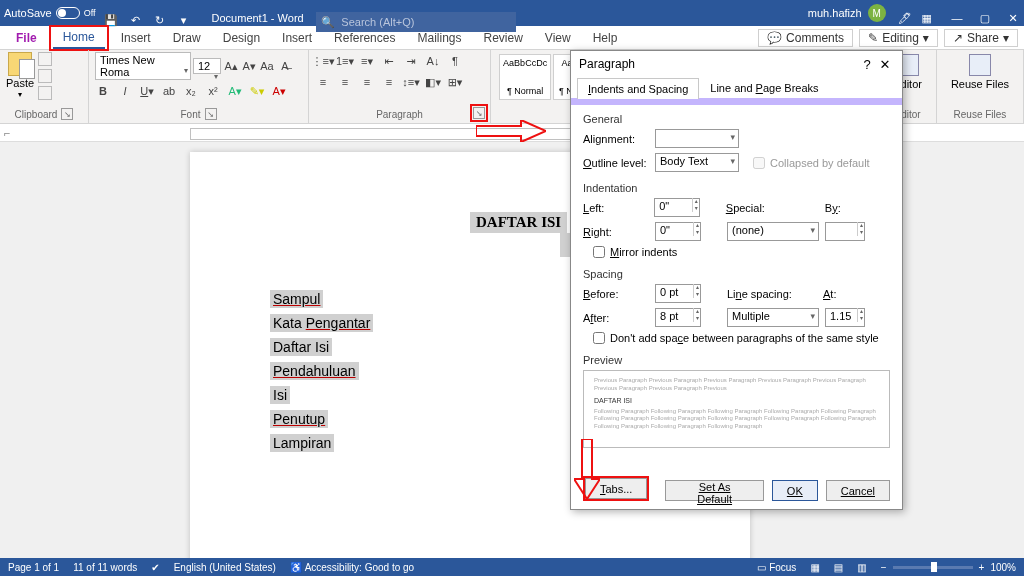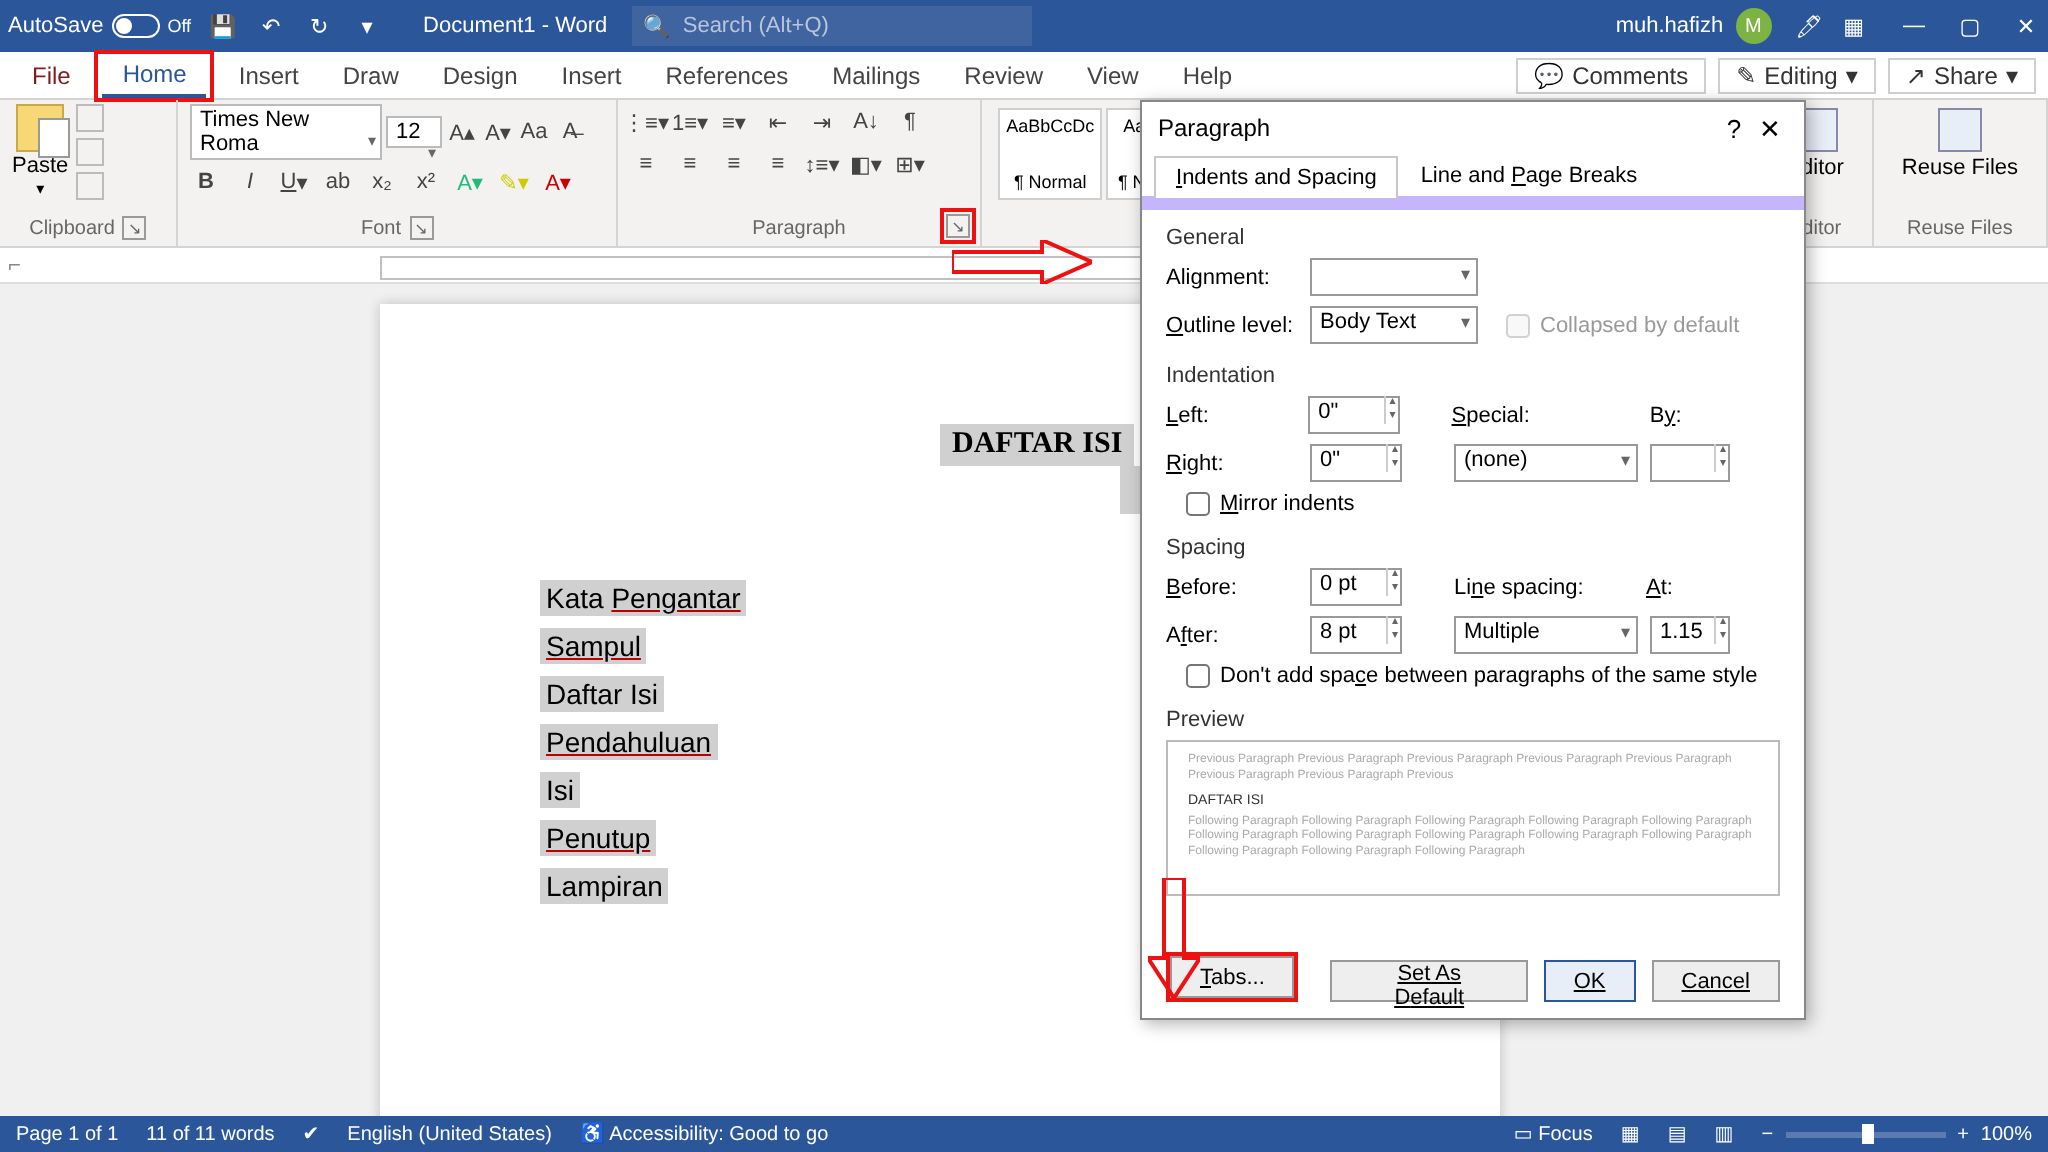"AutoSave" .titlebar { align-items: center -> none }
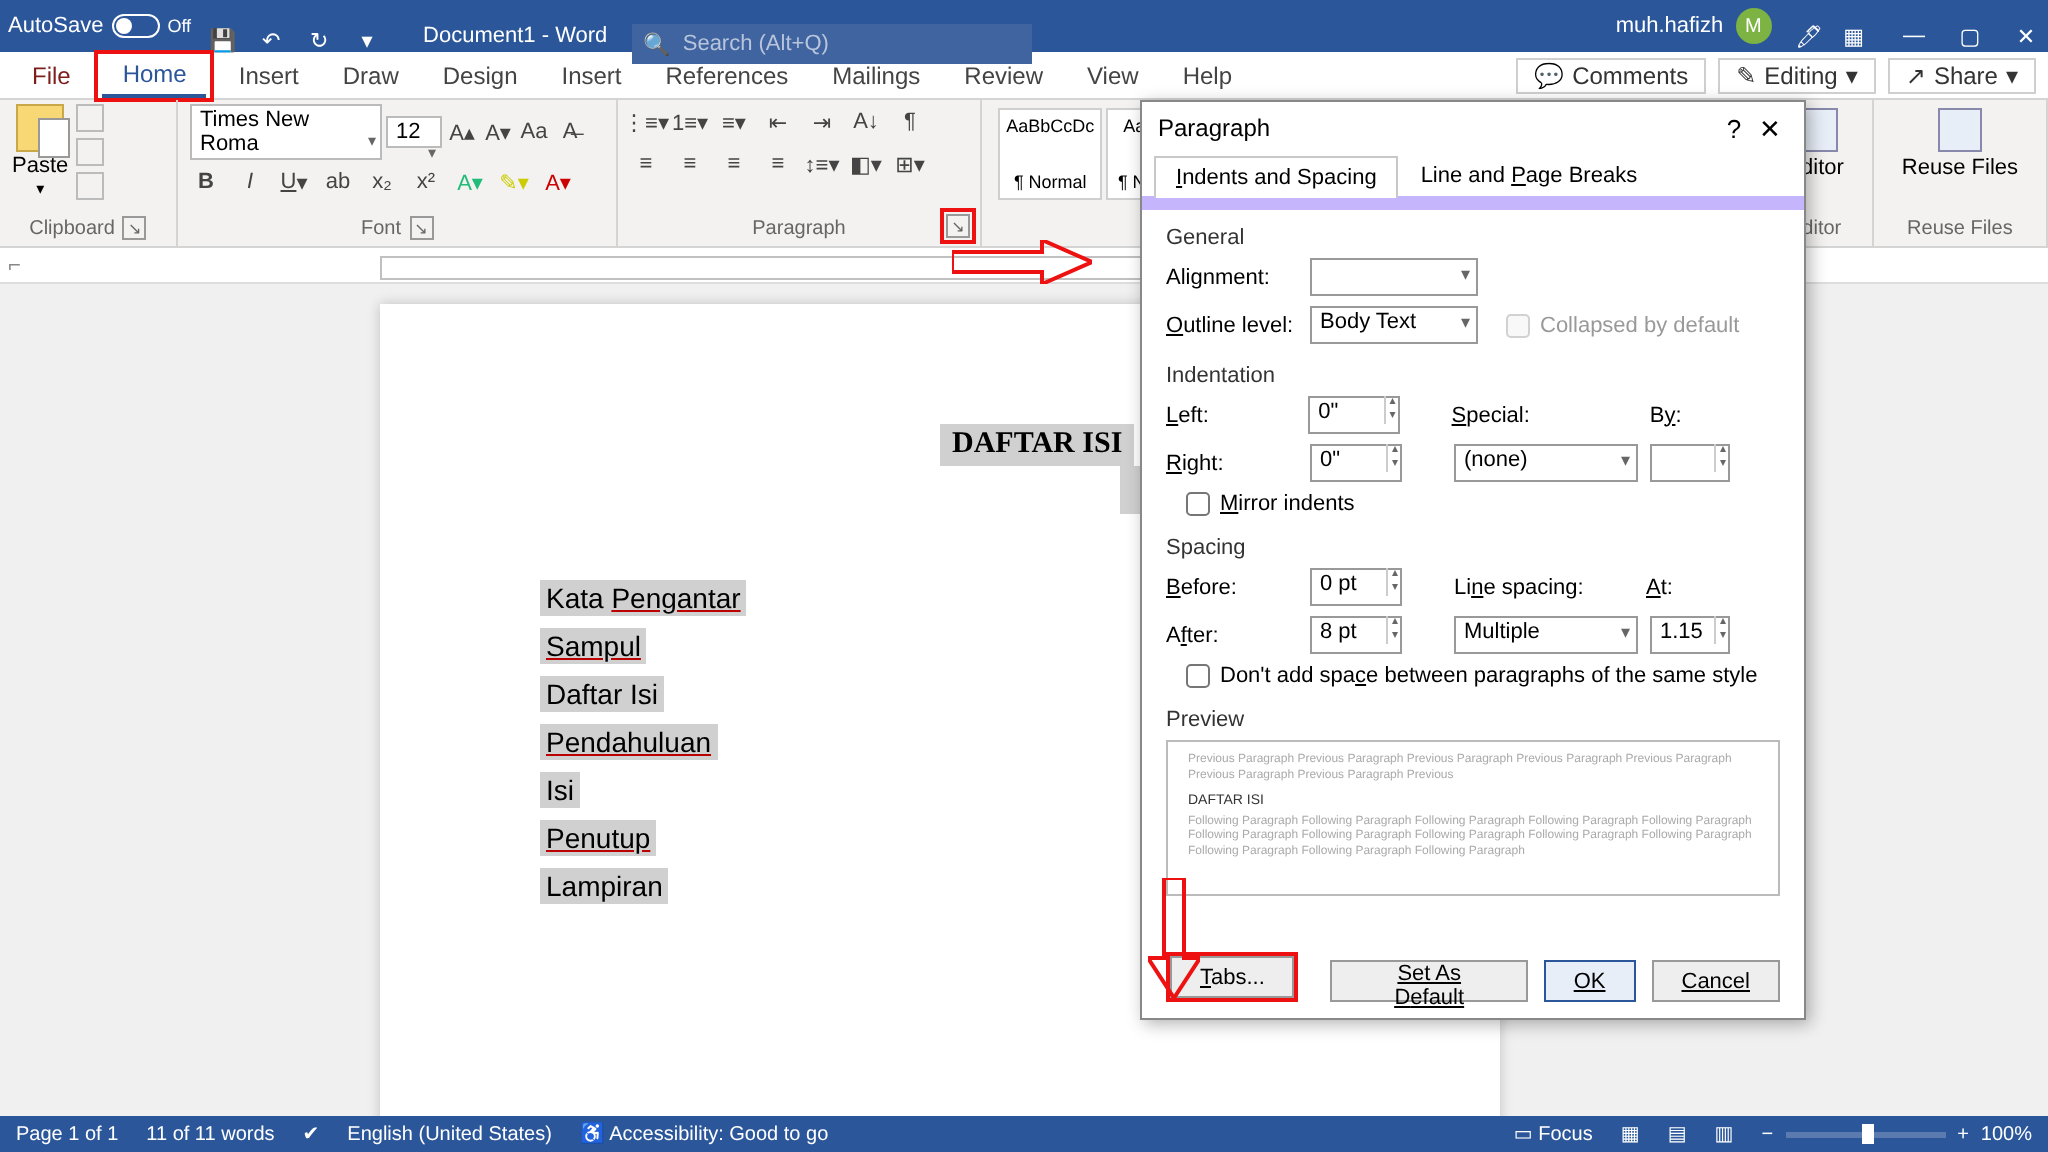"File" .ribbontabs .tab.file { color: #7f1d1d -> #a21caf; font-weight: none -> bold }
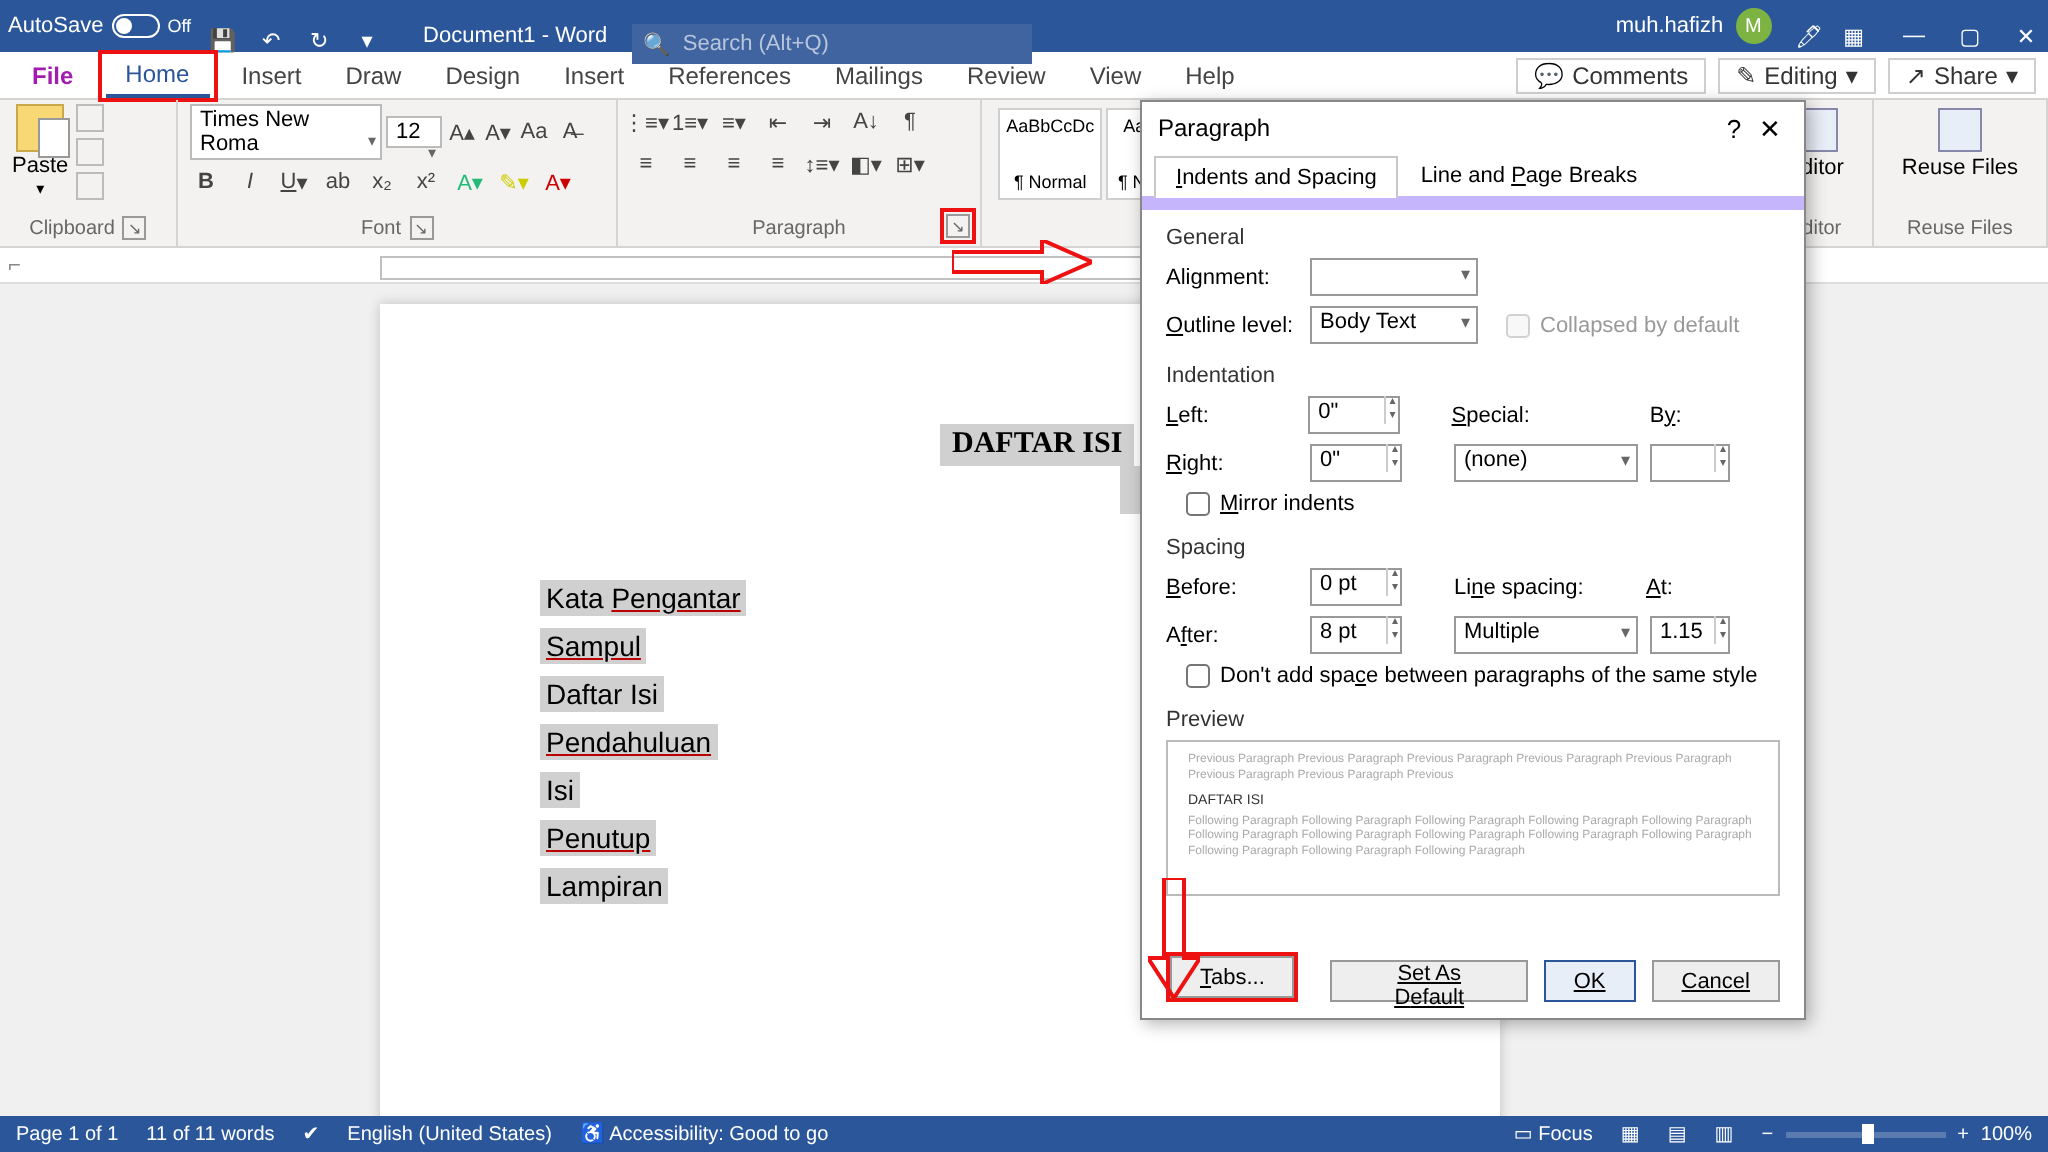"Kata Pengantar" div { order: before "Sampul" -> after "Sampul" }
